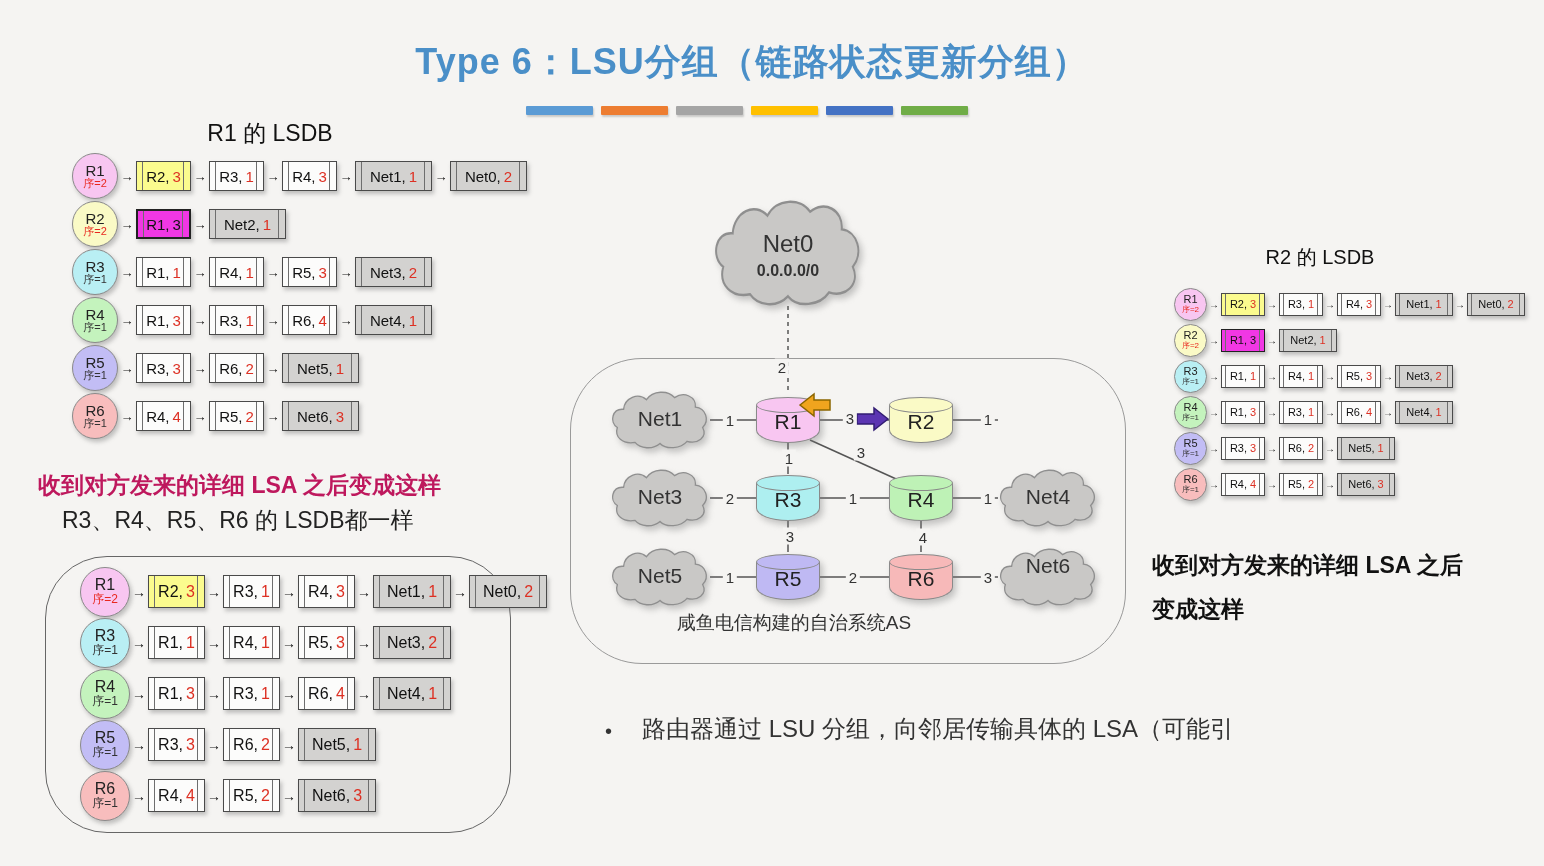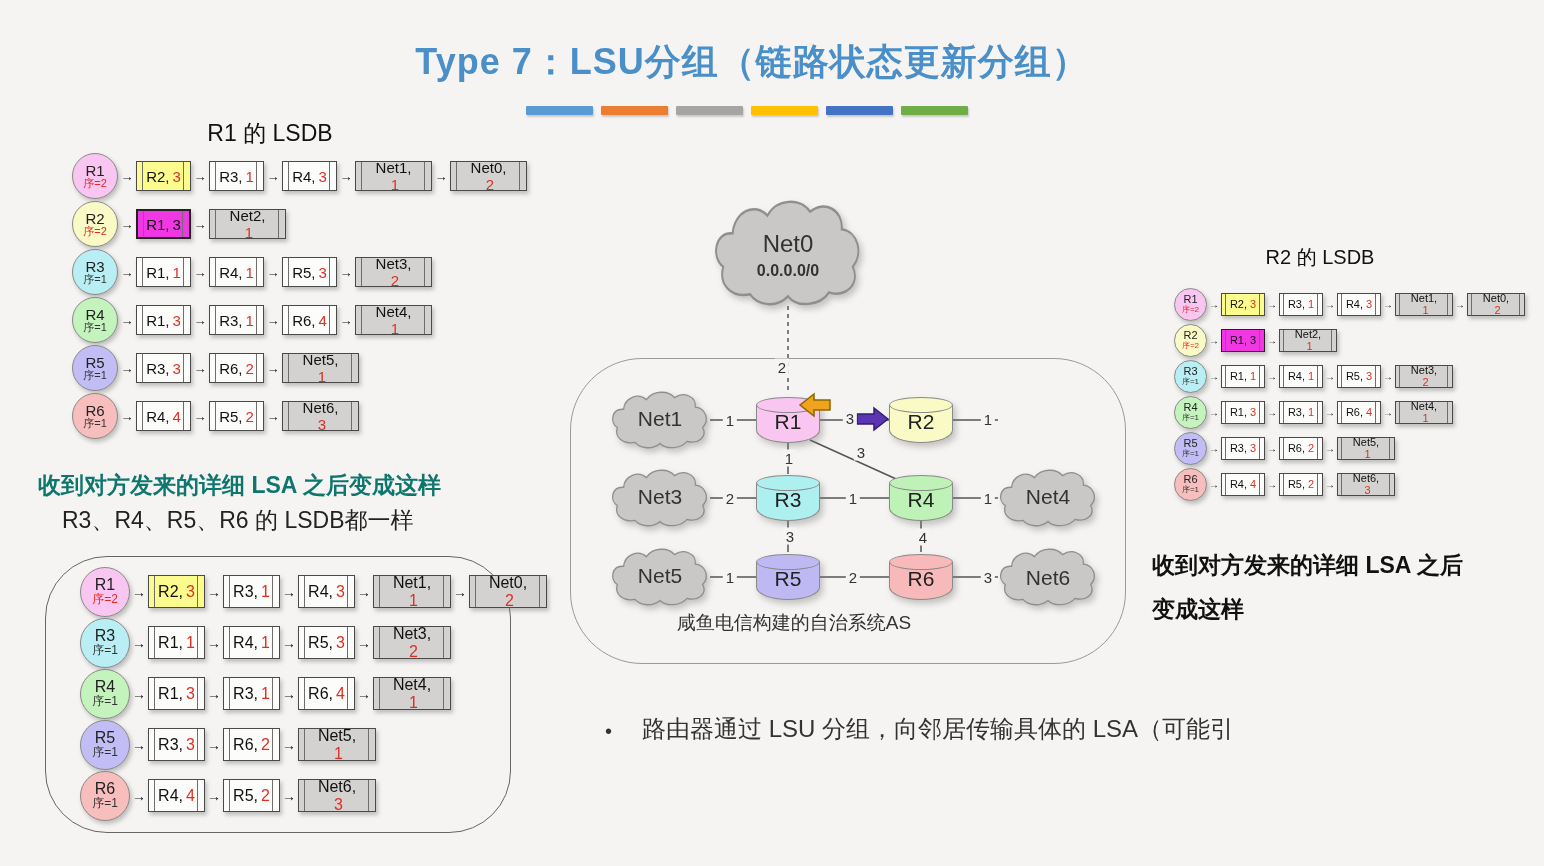"Type 7：LSU分组（链路状态更新分组）" h1.slide-title { text: 7 -> 6 }
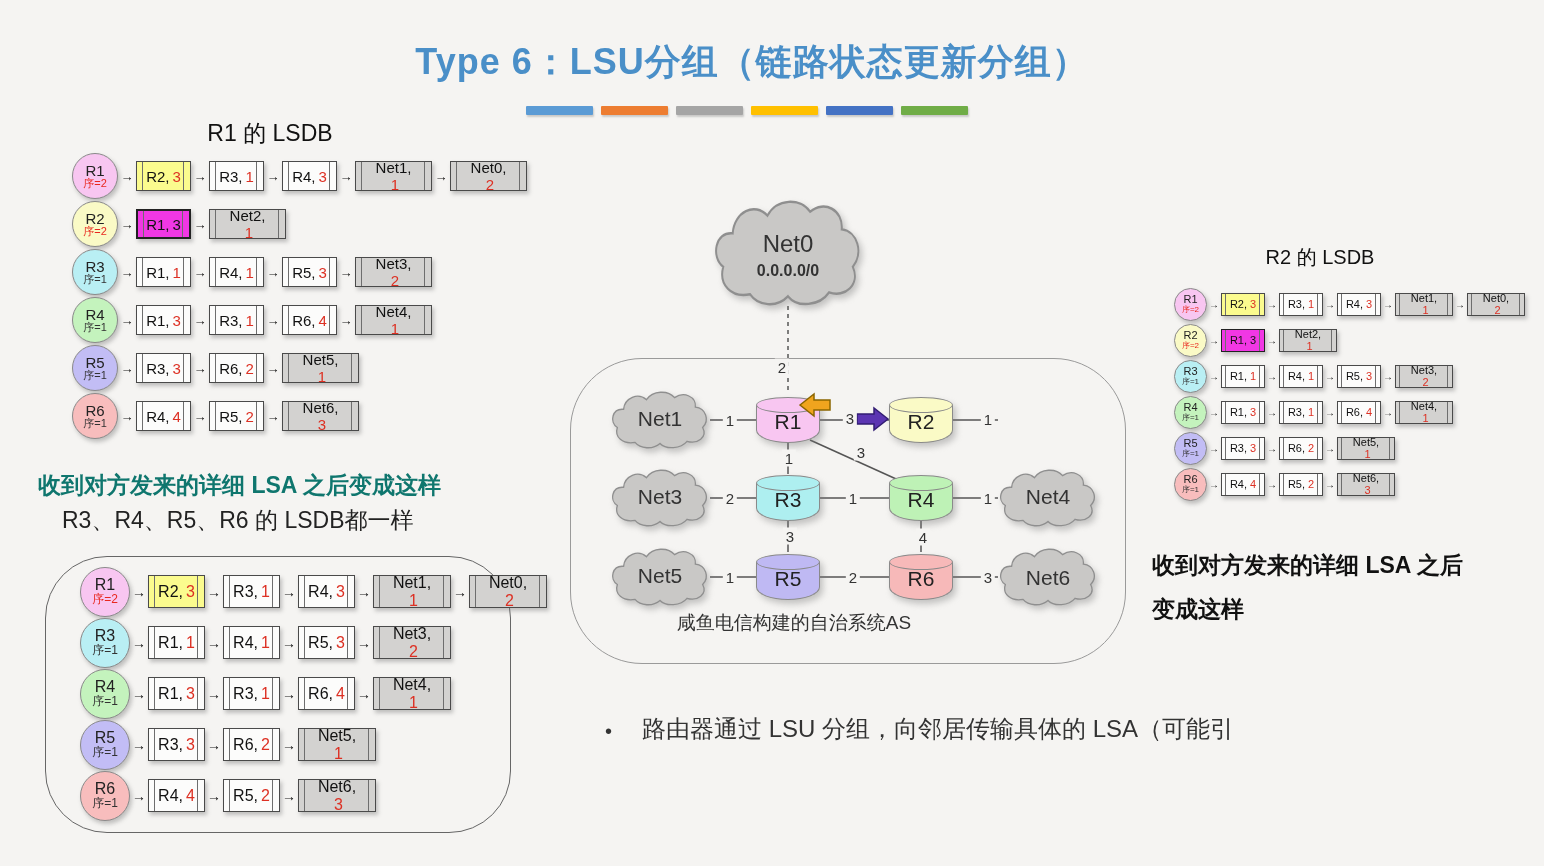"Net1," .box.gray { flex-direction: column -> none }
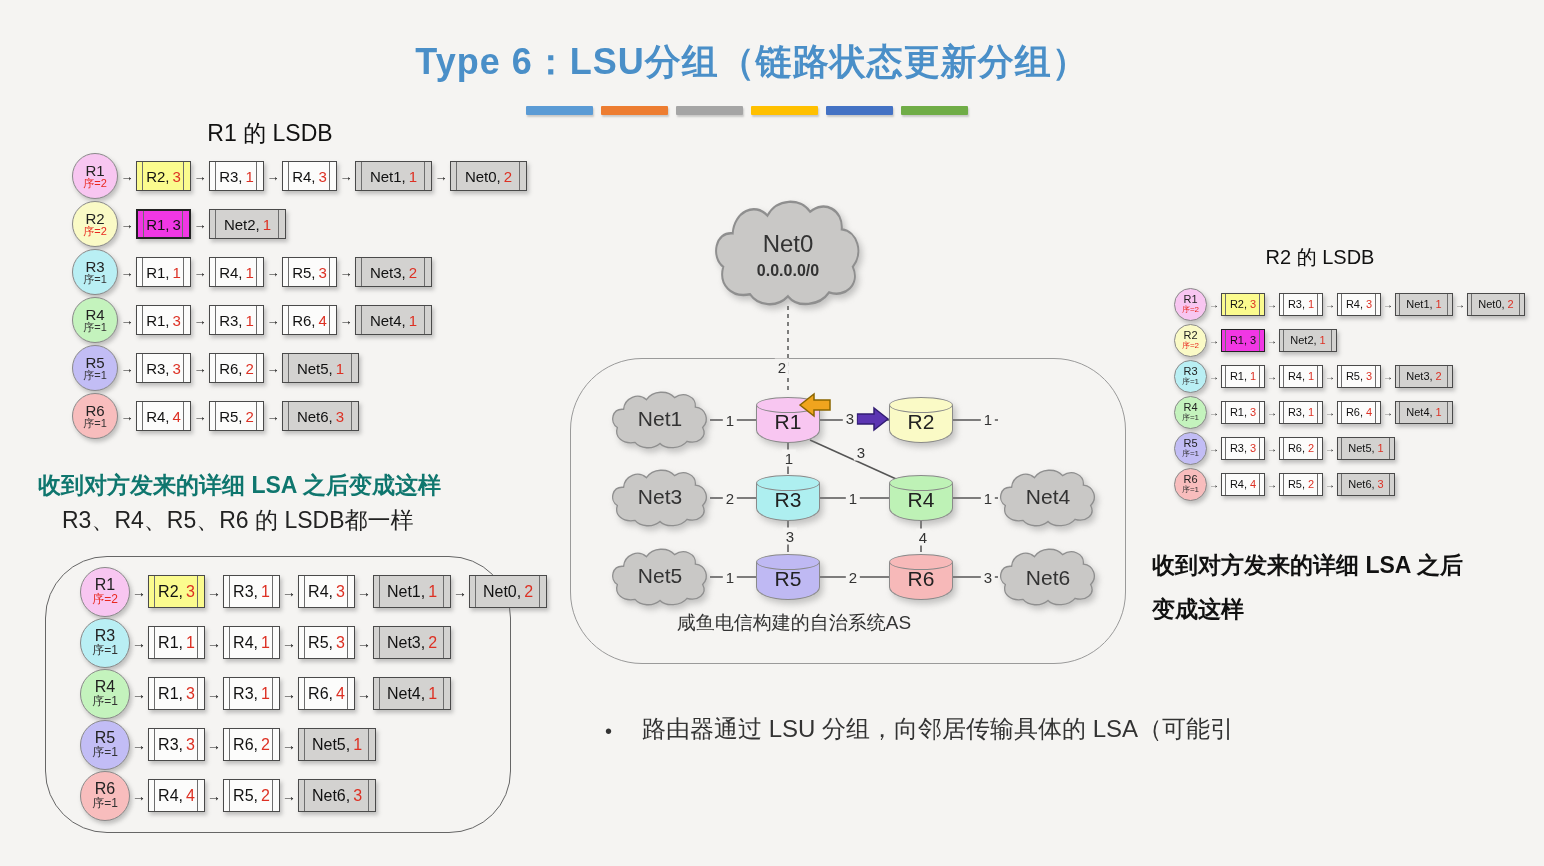"收到对方发来的详细 LSA 之后变成这样" .note-left-bold { color: #0f766e -> #be185d }
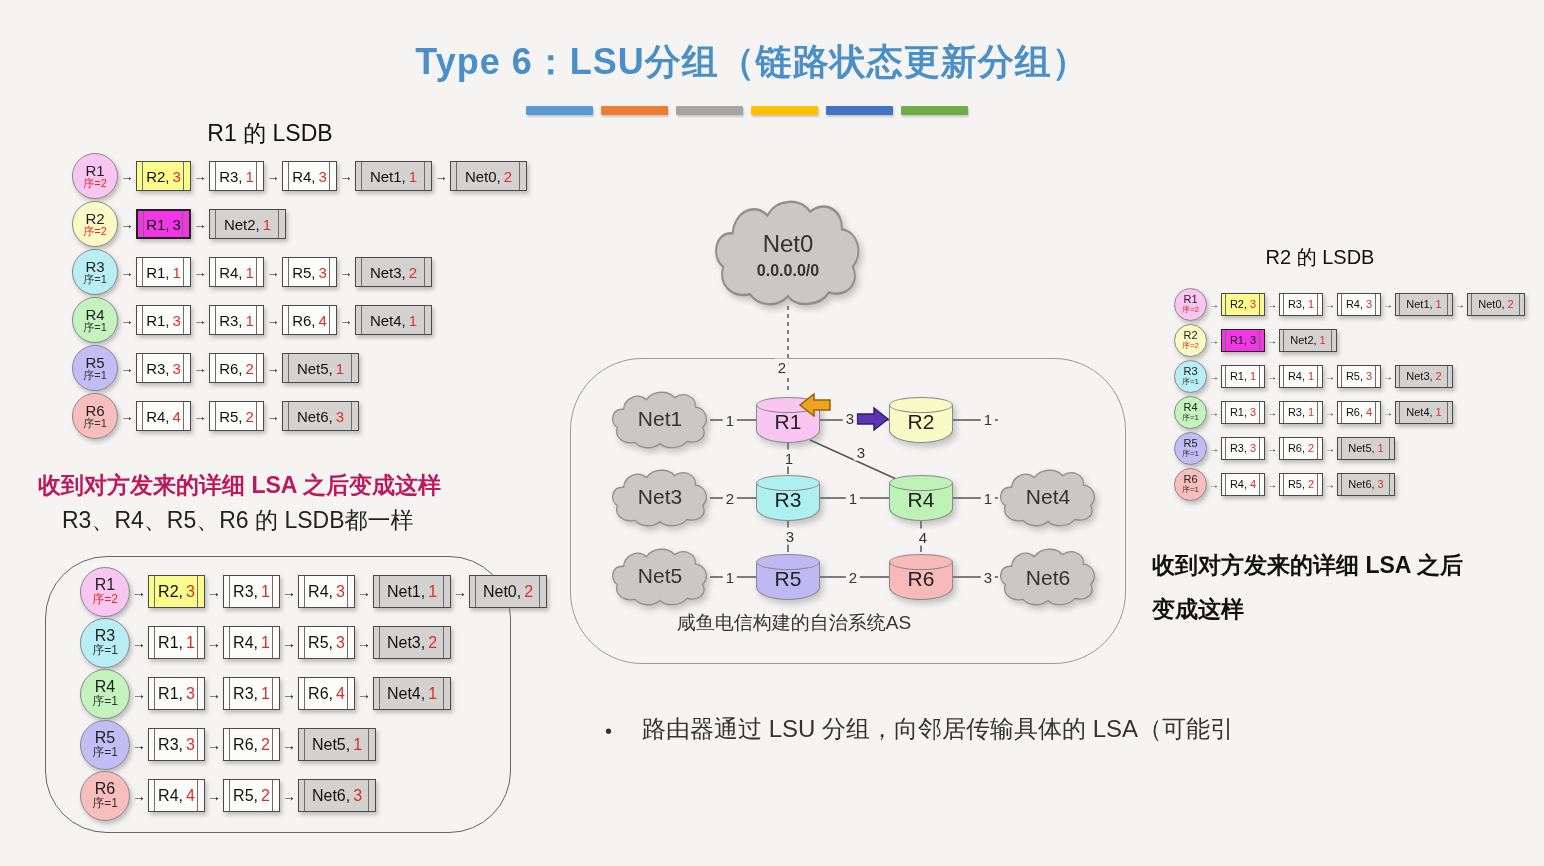"Net6" div.cloud-label { top: 21px -> 9px }
